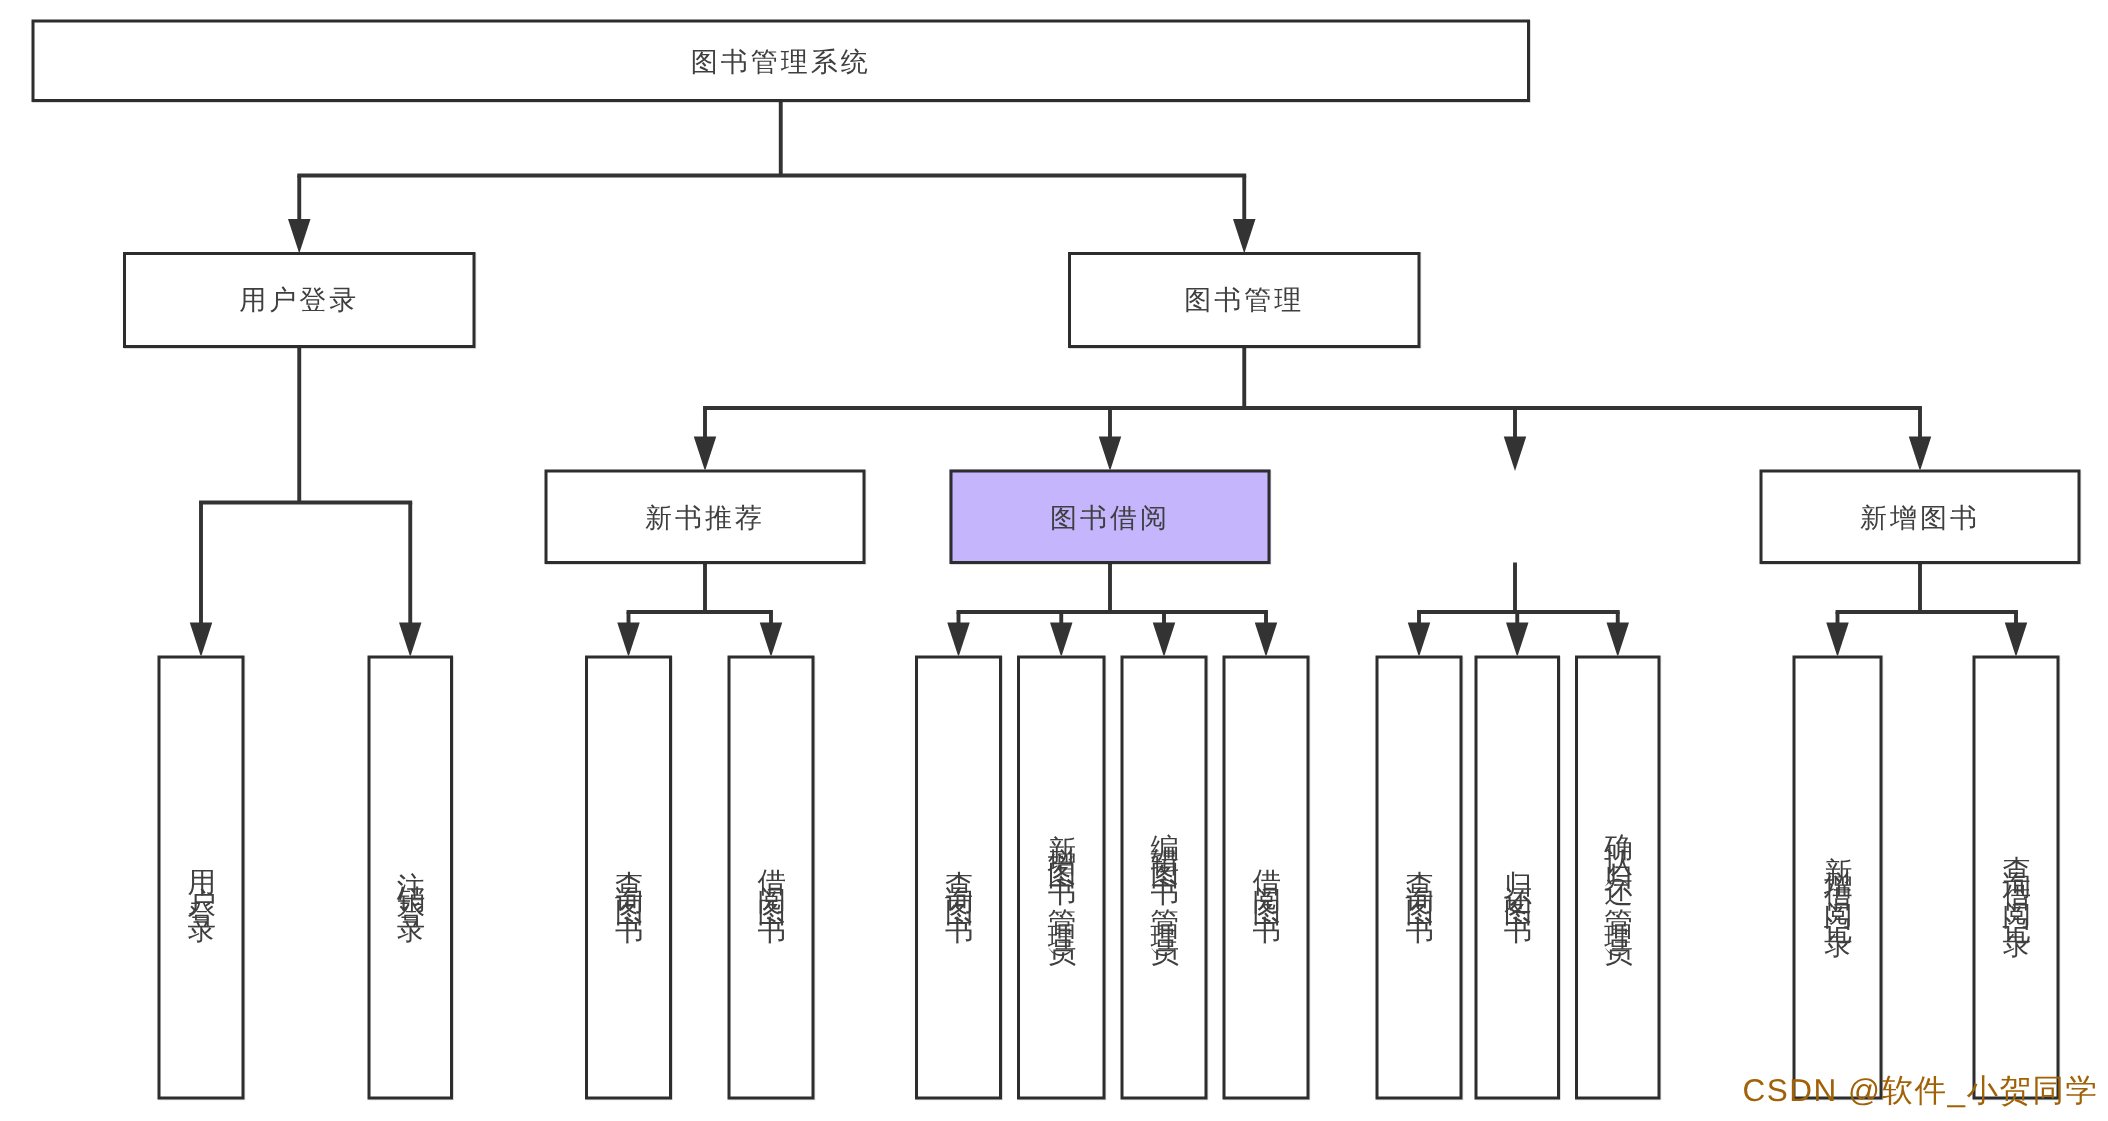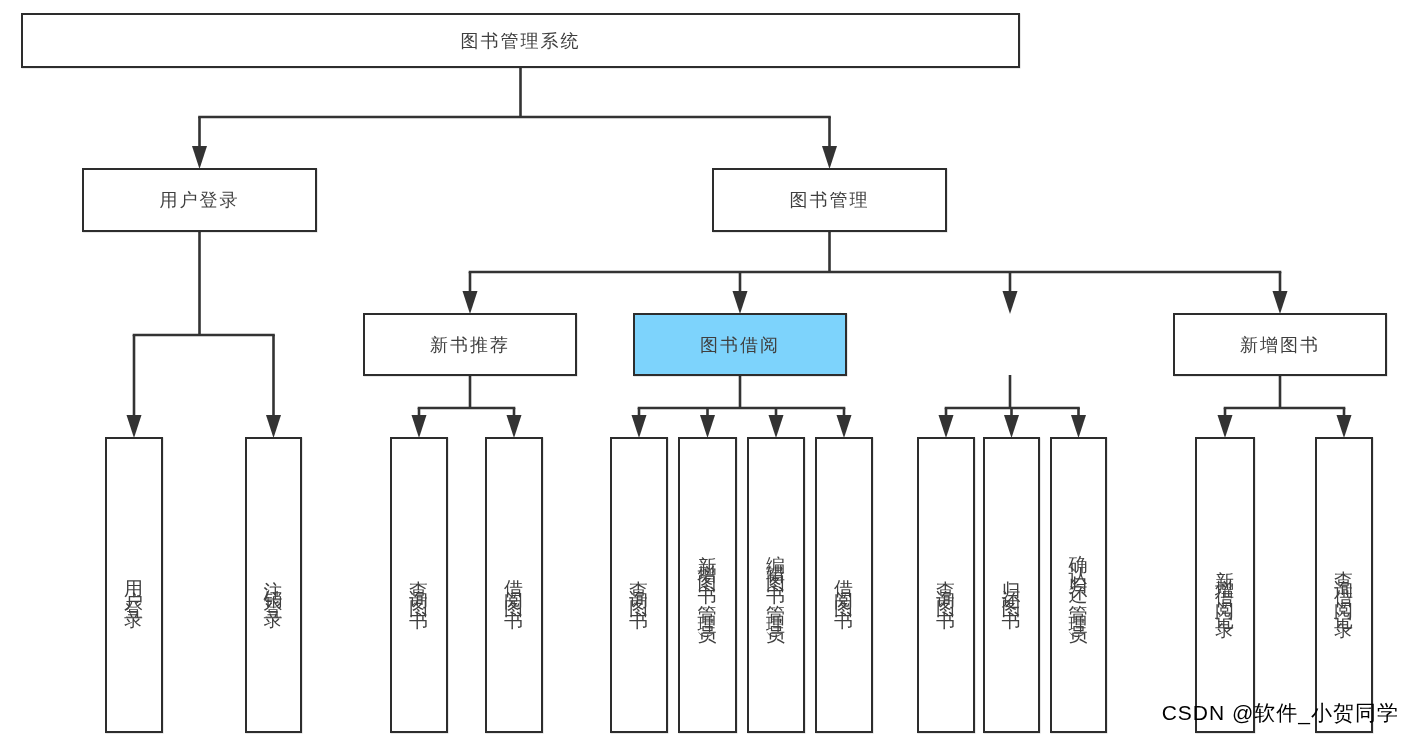"图书借阅" div.node { background: #7dd3fc -> #c4b5fd }
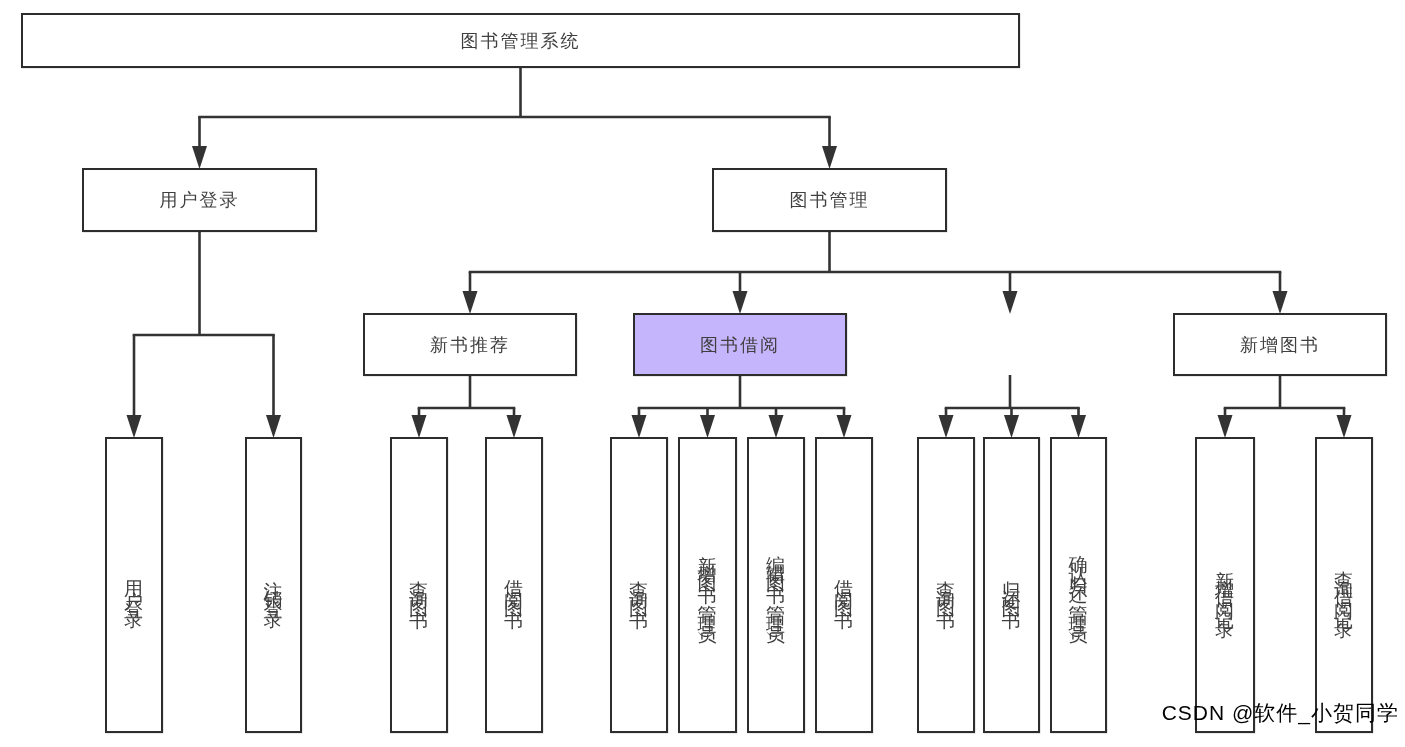"CSDN @软件_小贺同学" .watermark { bottom: 20px -> 6px; color: #000000 -> #a16207 }
